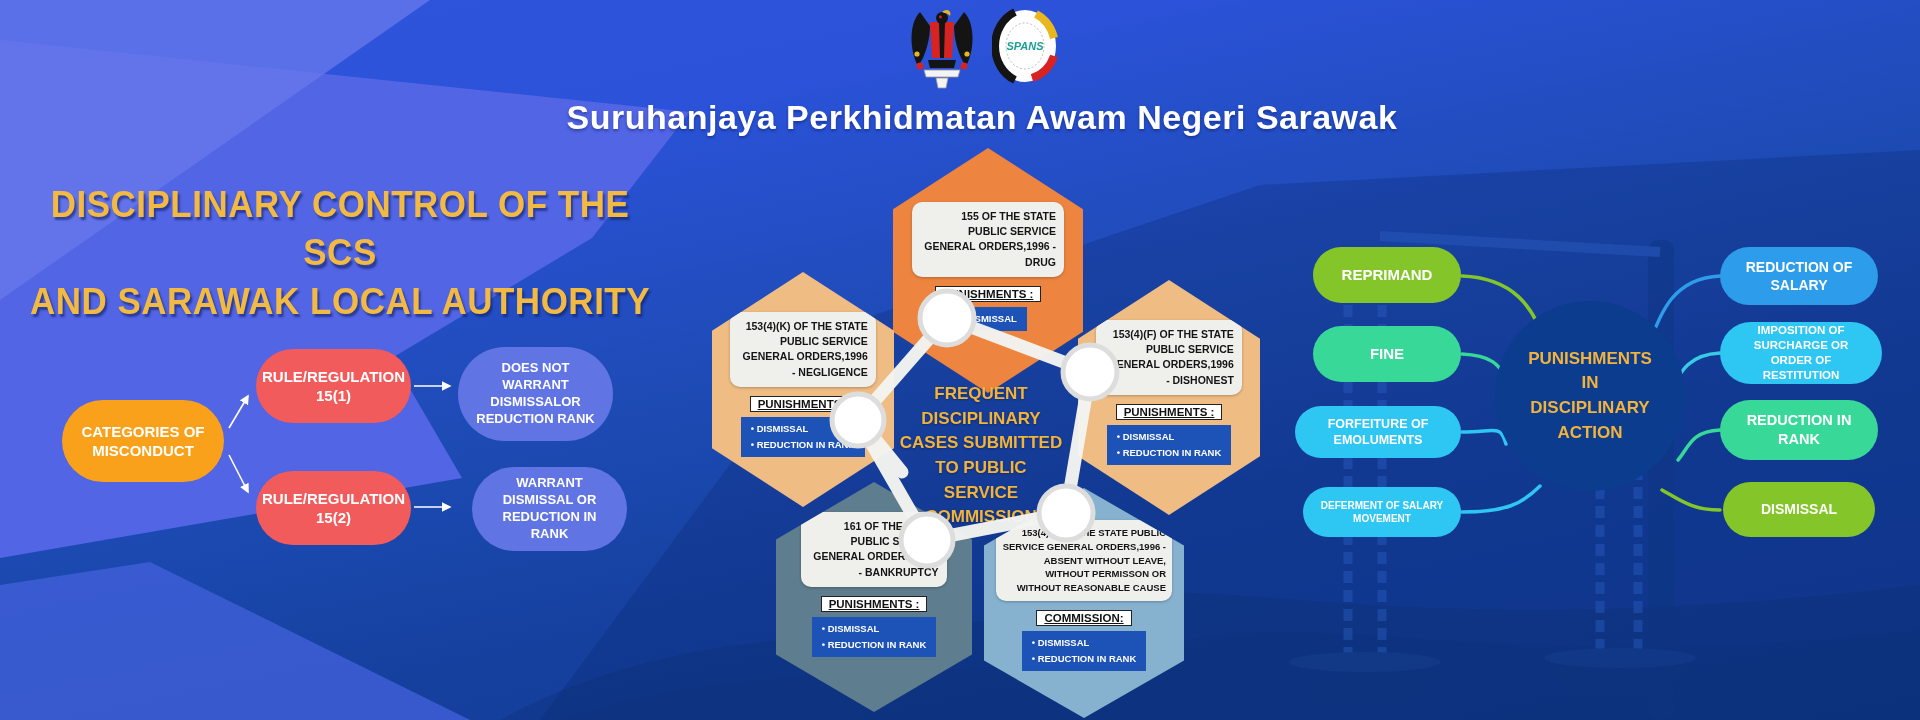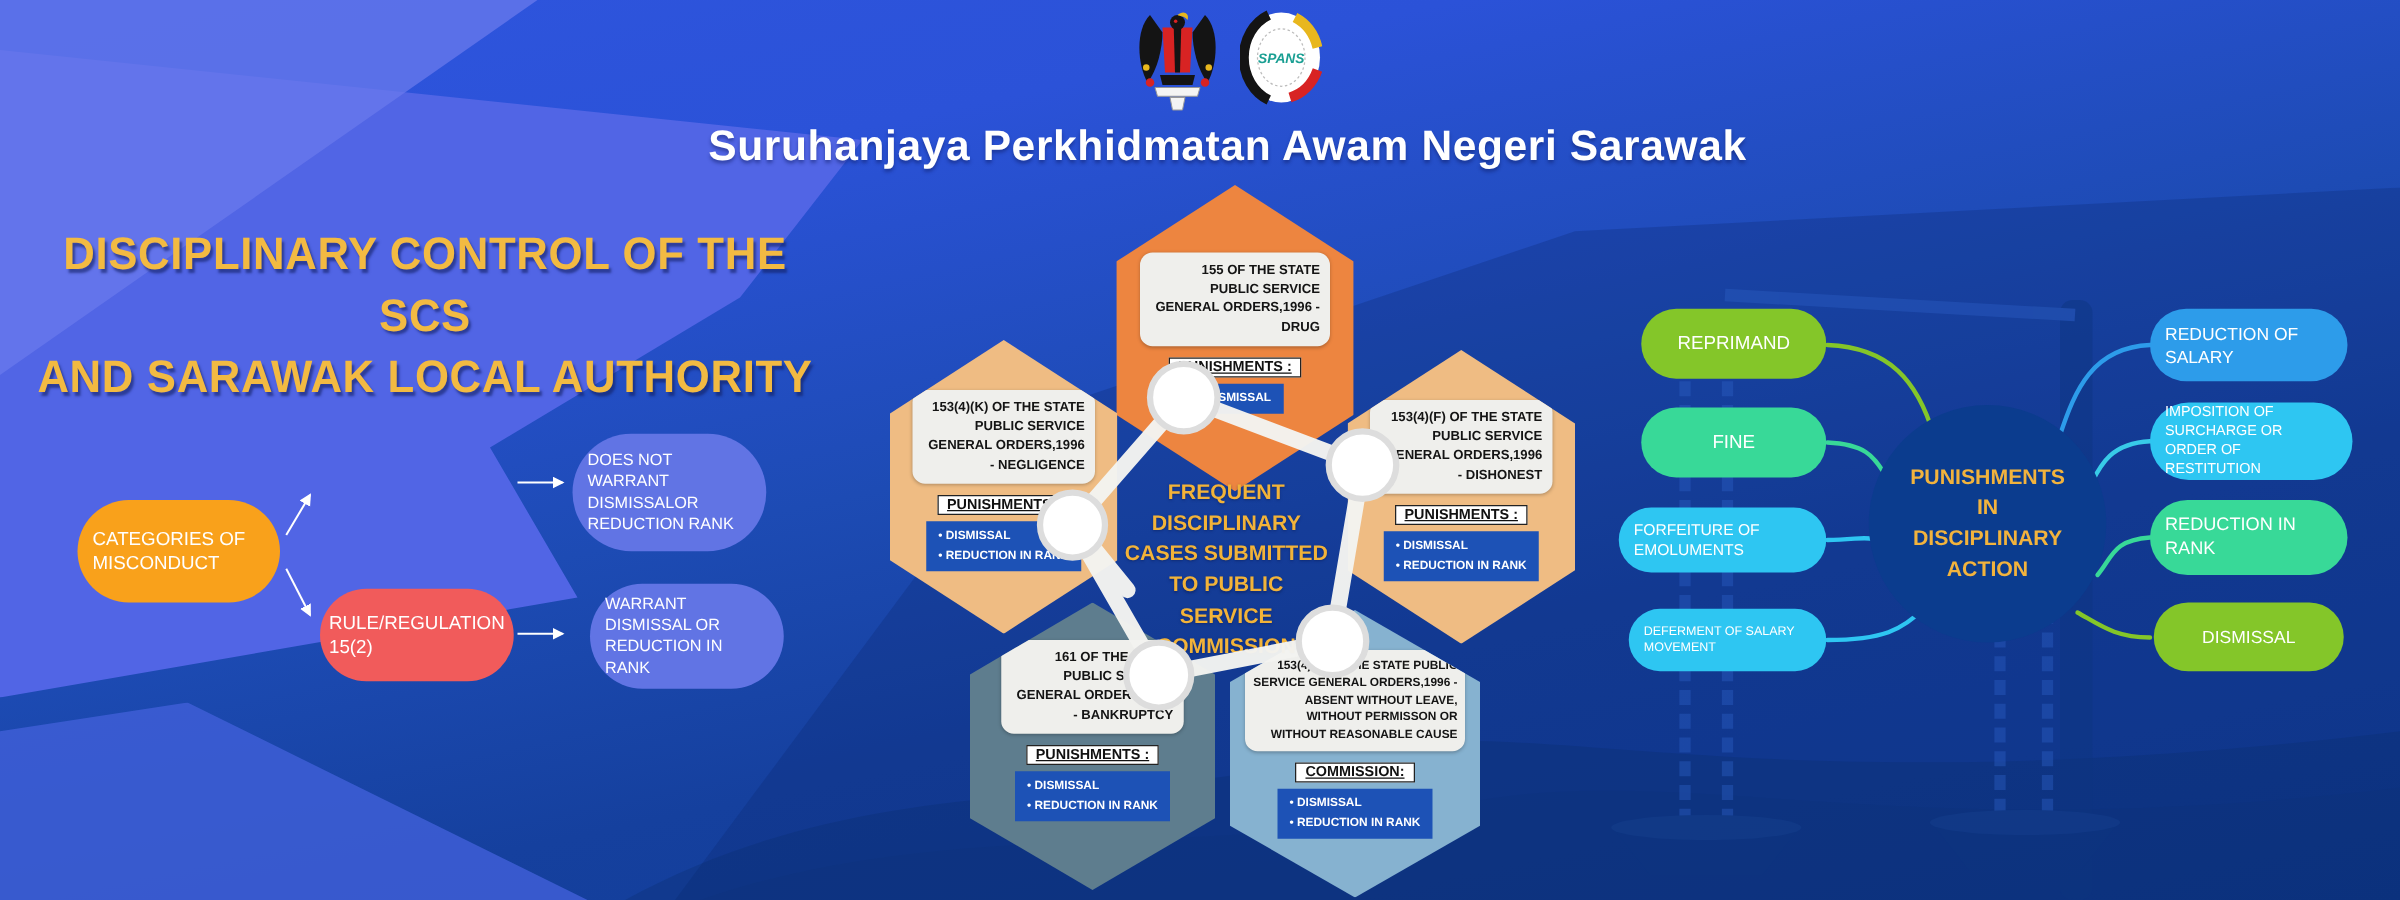"REPRIMAND" .pill { font-weight: 400 -> 700; text-align: none -> center }
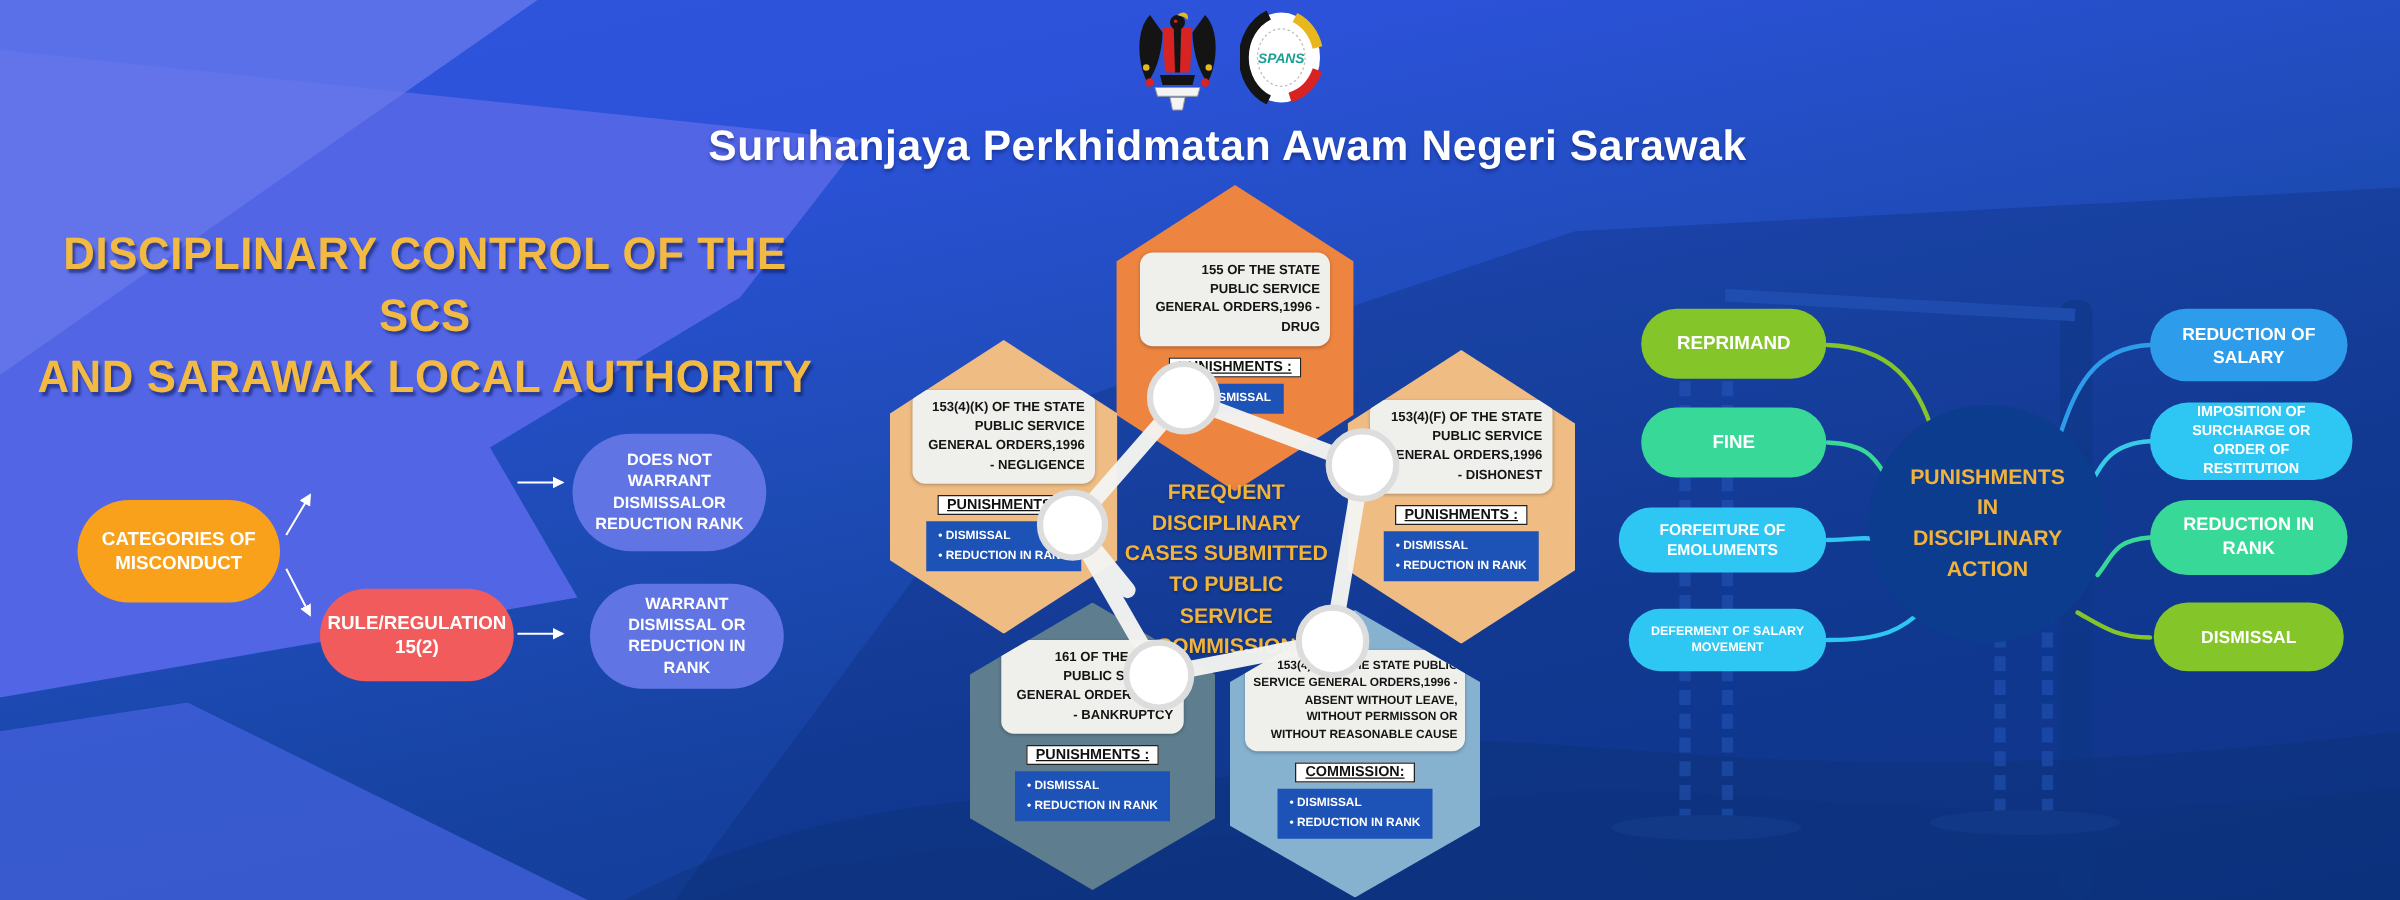"PUNISHMENTS" .mm-circle { top: 324px -> 301px }
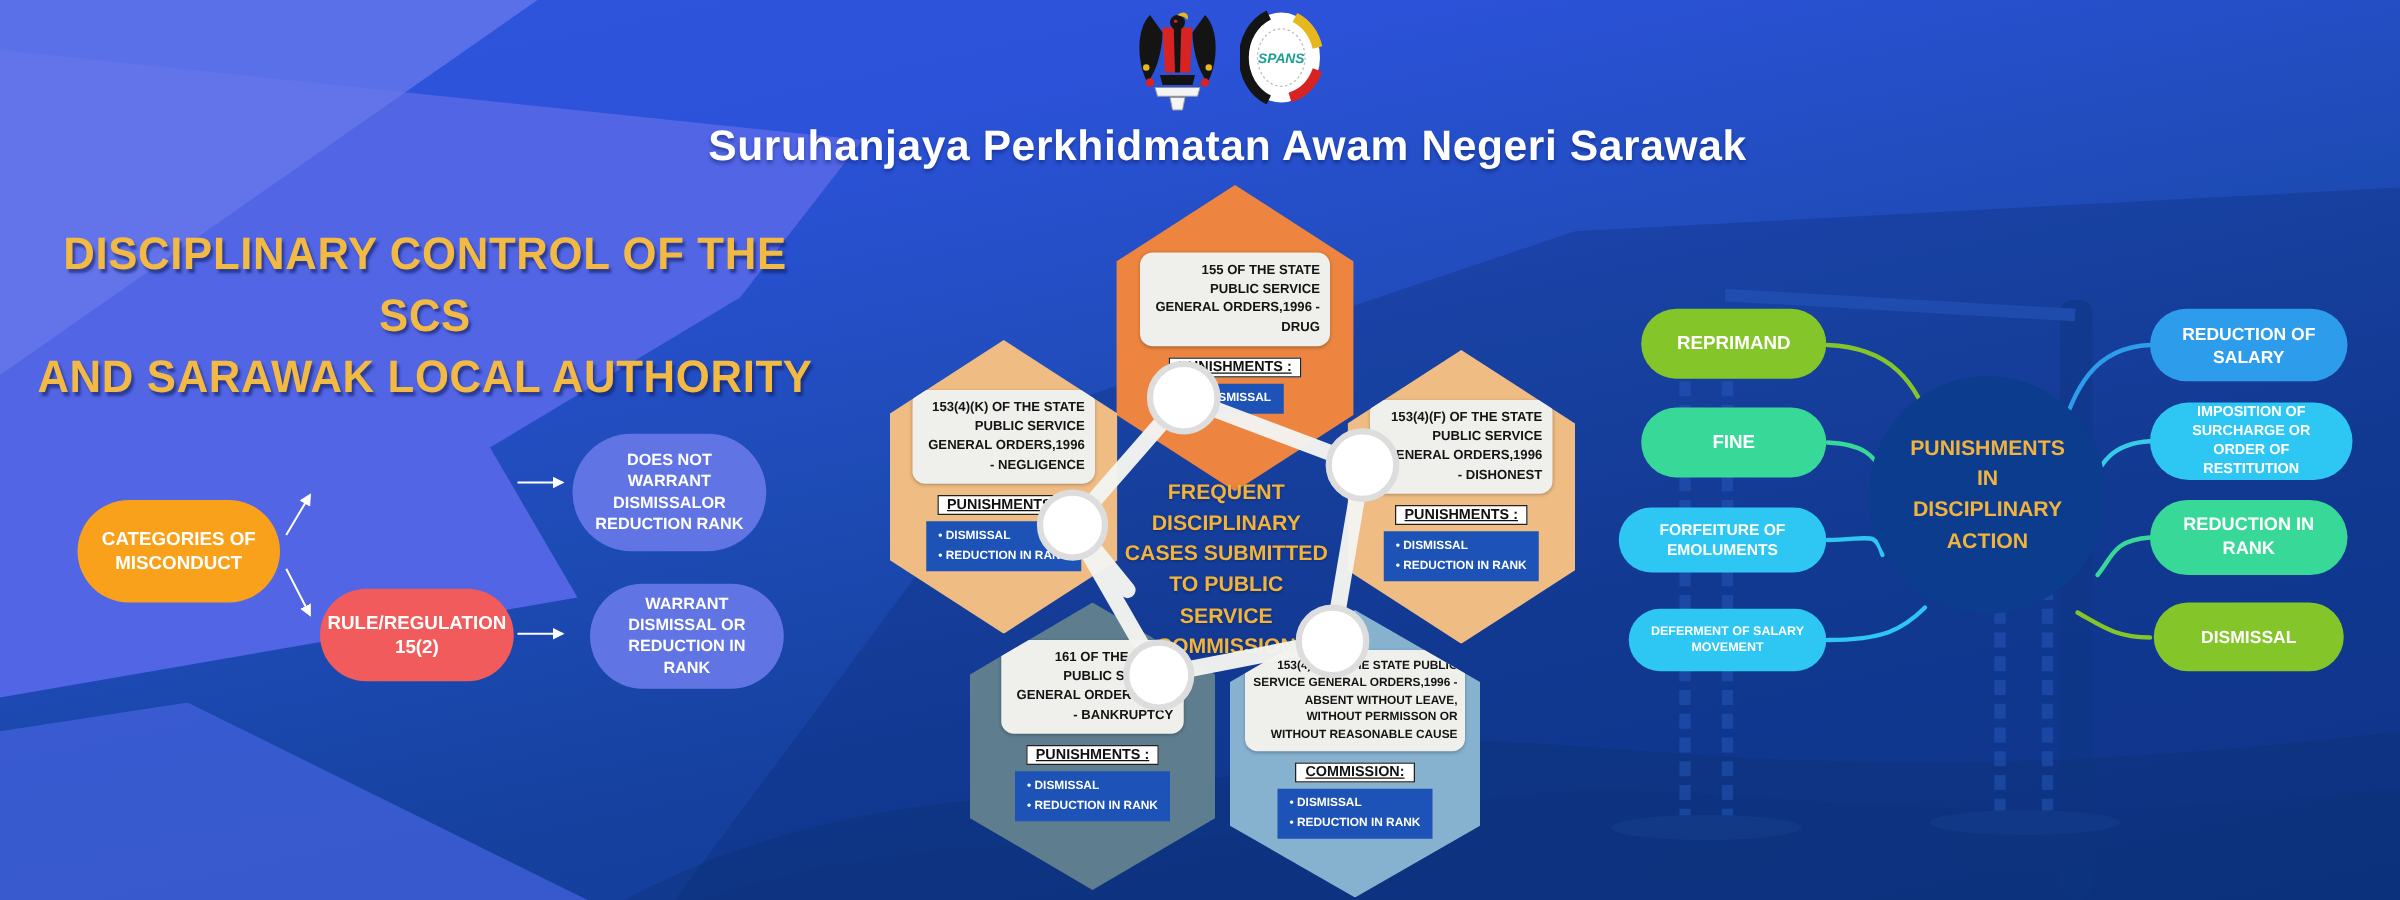"RULE/REGULATION 15(1)" div.pill { html: none -> <div>RULE/REGULATION 15(1)</div> }
